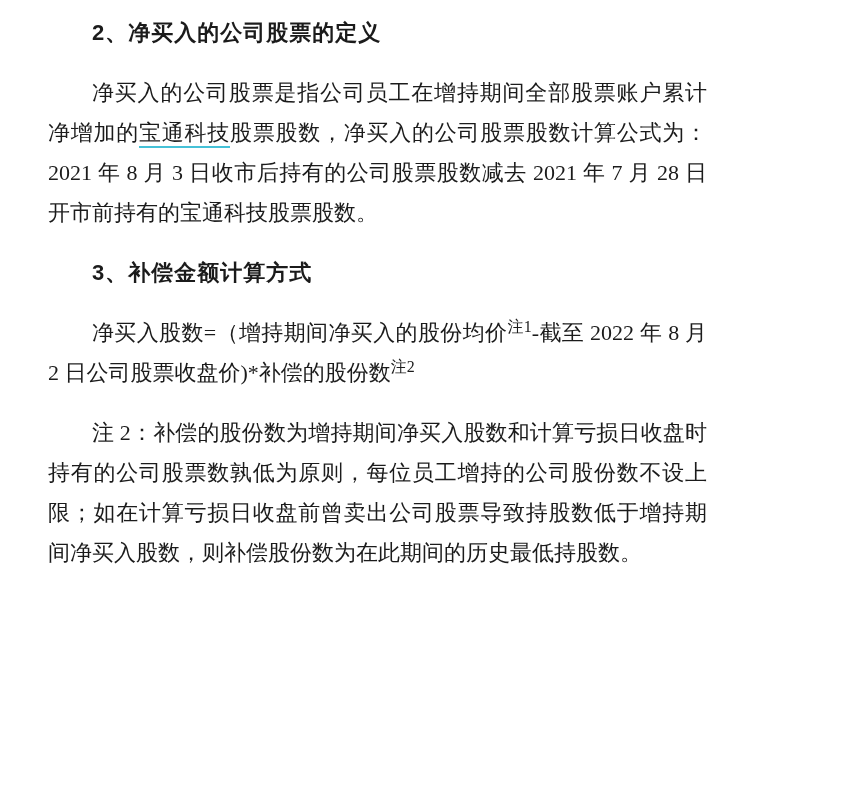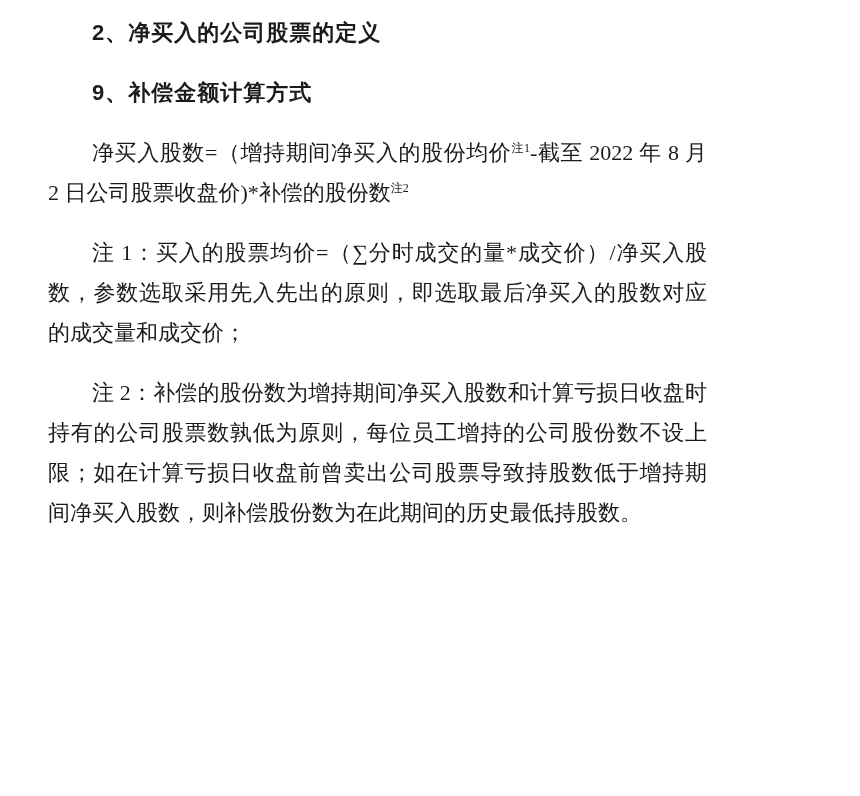"净买入的公司股票是指公司员工在增持期间全部股票账户累计净增加的宝通科技股票股数，" p.para { html: none -> <p><span>净买入的公司股票是指公司员工在增持期间全部股票账户累计净增加的</span><span>宝通科技</span><span>股票股数，净买入的公司股票股数计算公式为：2021 年 8 月 3 日收市后持有的公司股票股数减去 2021 年 7 月 28 日开市前持有的宝通科技股票股数。</span></p> }
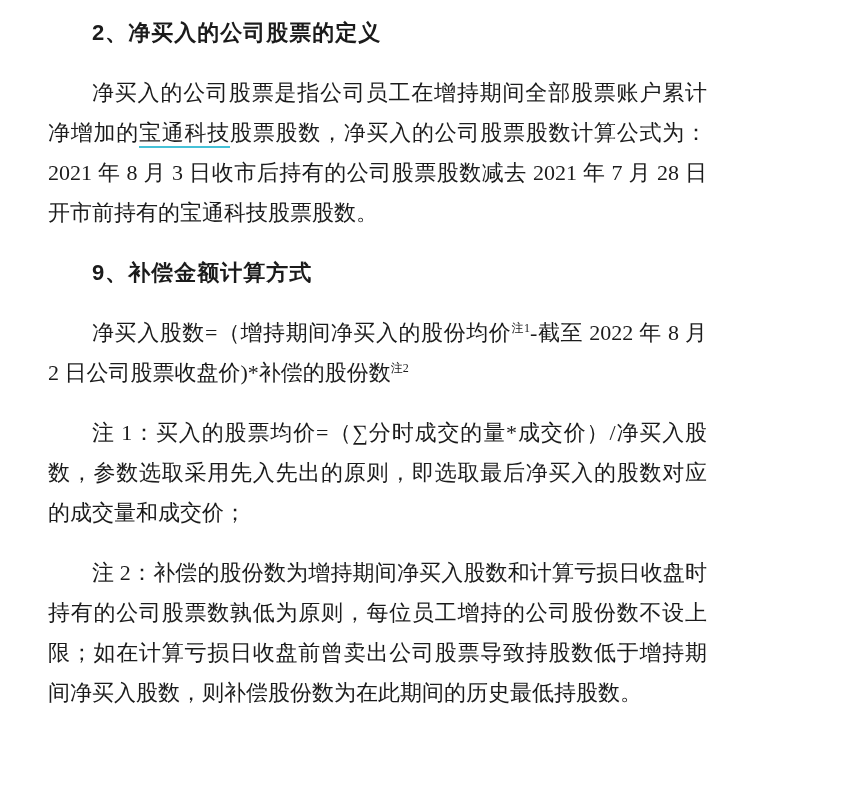"9、补偿金额计算方式" span { text: 9 -> 3 }
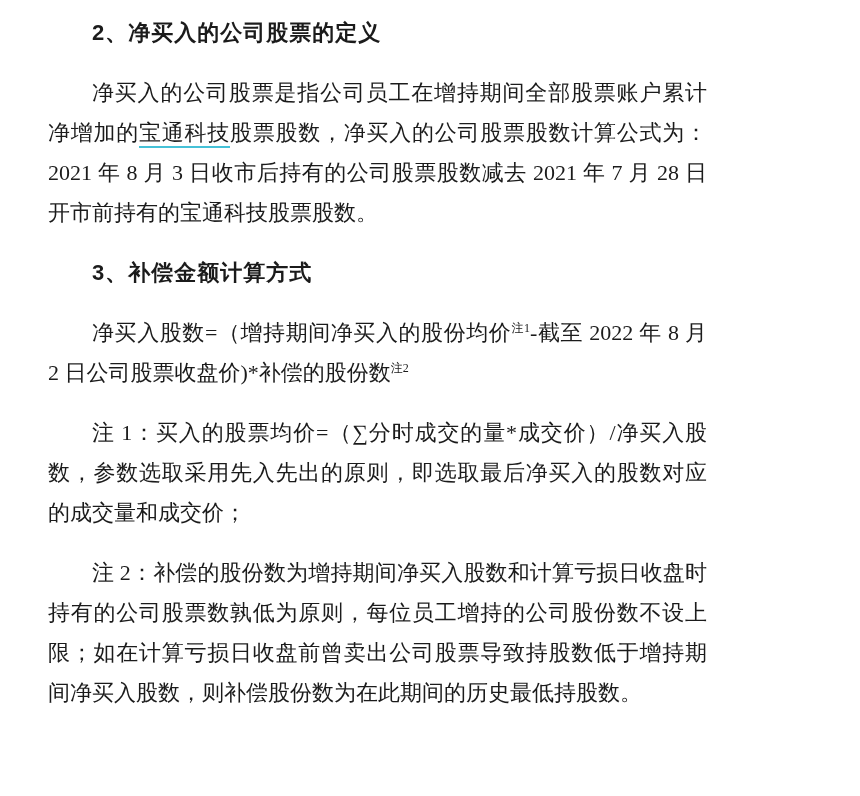"注1" sup.fnref { font-size: 12px -> 16px }
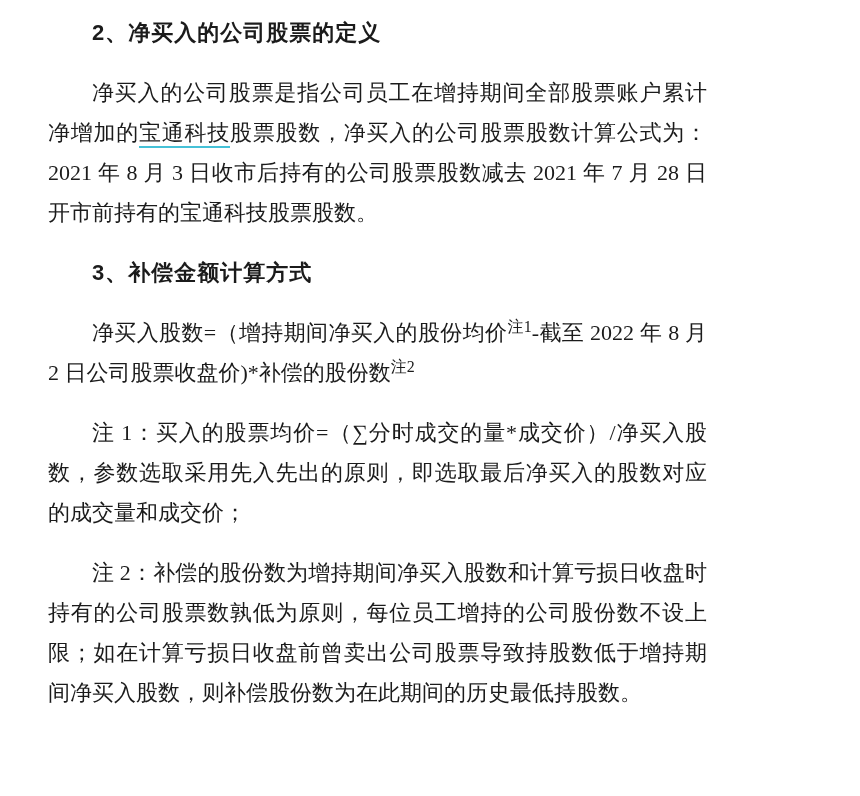"注 1：买入的股票均价=（∑分时成交的量*成交价）/净买入股数，参数选取采用先入先出的原则，即选取最后净买入的股数对应的成交量和成交价；" p.para { html: <p><span>注 1：买入的股票均价=（∑分时成交的量*成交价）/净买入股数，参数选取采用先入先出的原则，即选取最后净买入的股数对应的成交量和成交价；</span></p> -> none }
